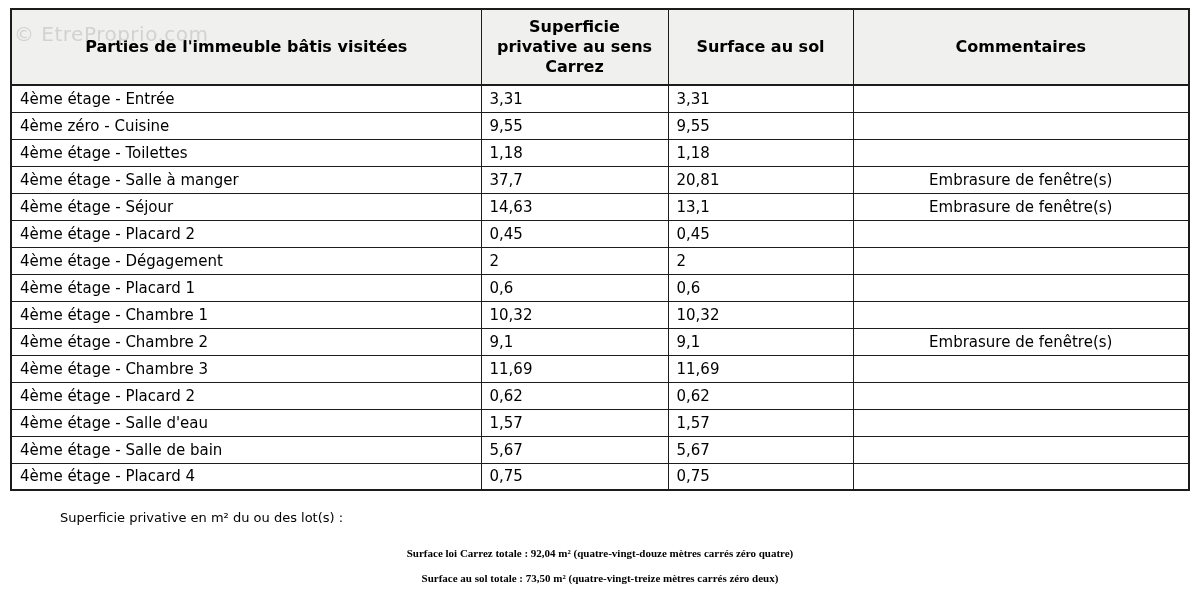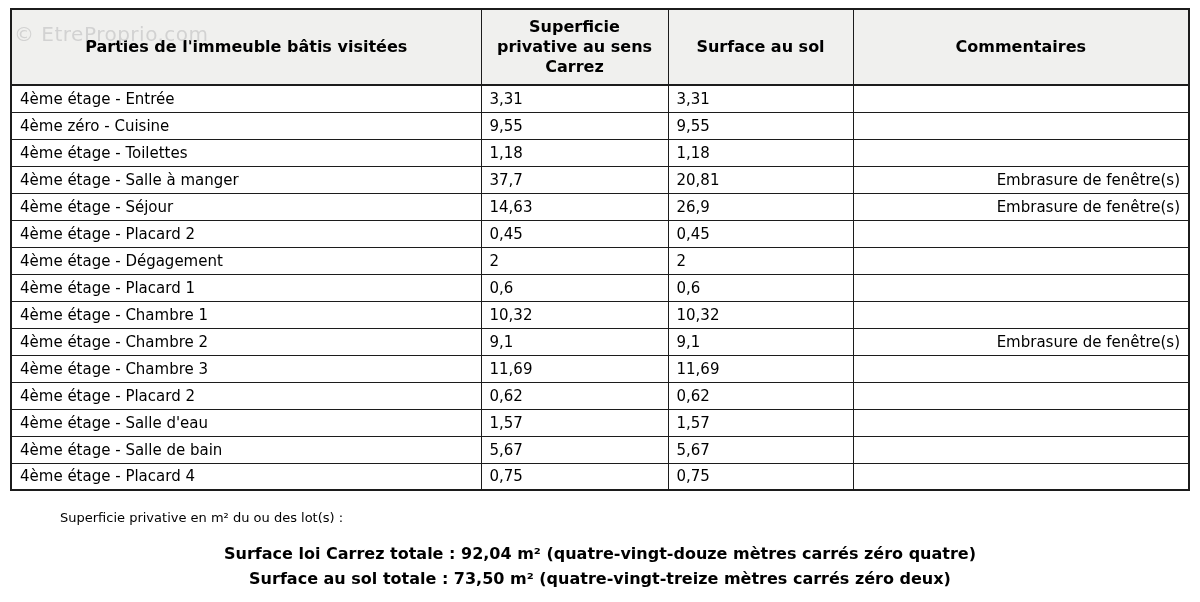"Embrasure de fenêtre(s)" td.cell-comment { text-align: right -> center }
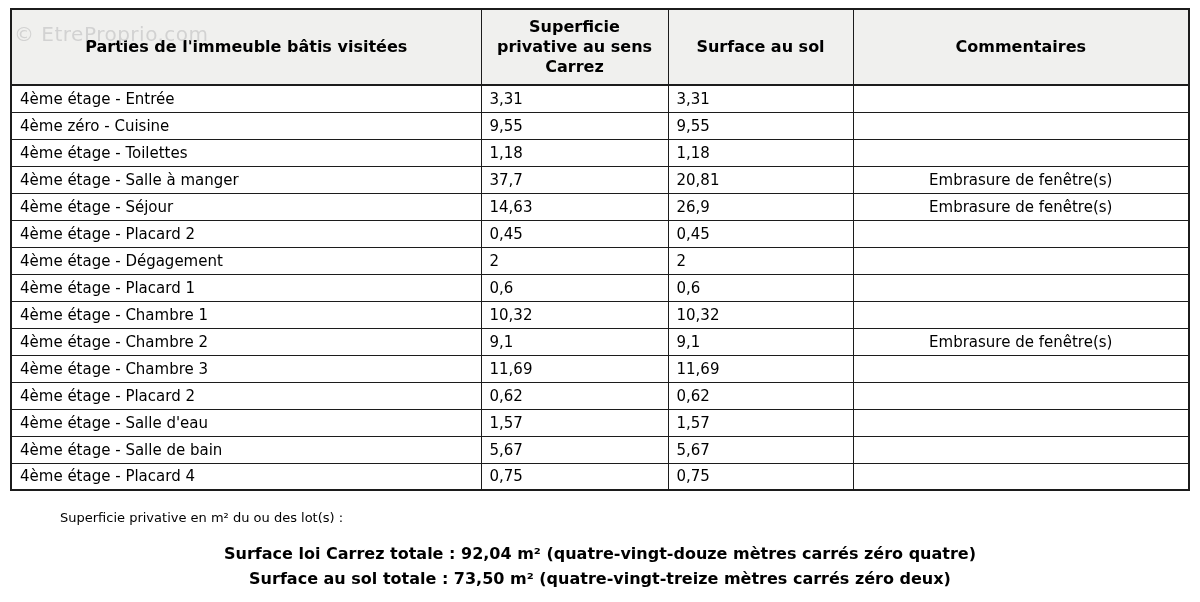"26,9" td.cell-num { text: 26,9 -> 13,1 }
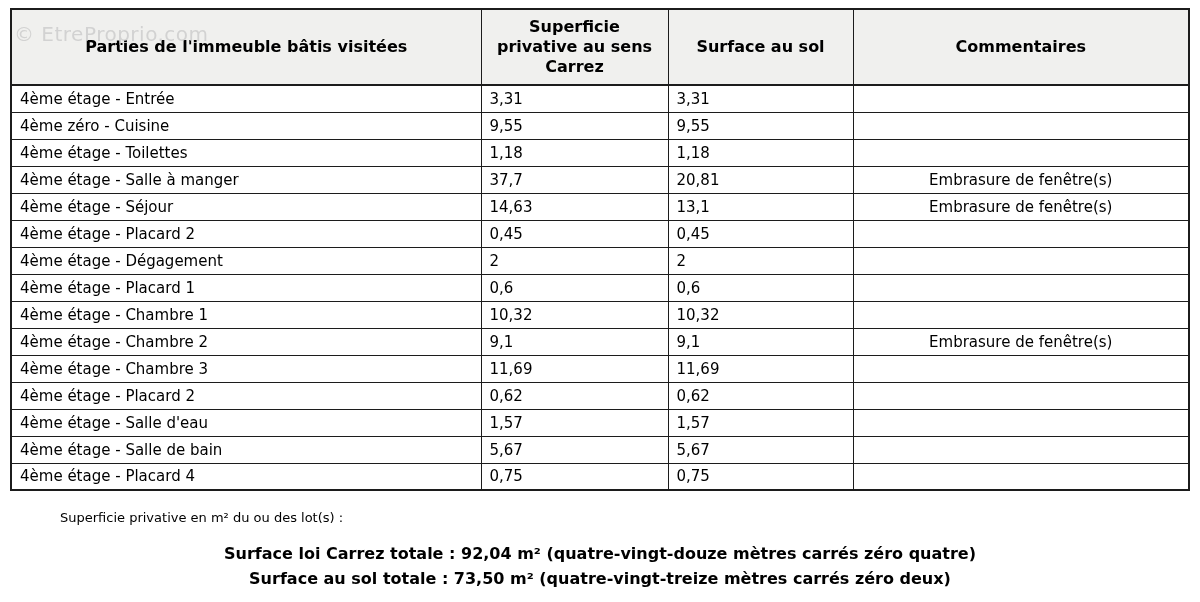"Surface loi Carrez totale :" .totals { font-family: none -> Liberation Serif, serif; font-size: 16px -> 11px }
